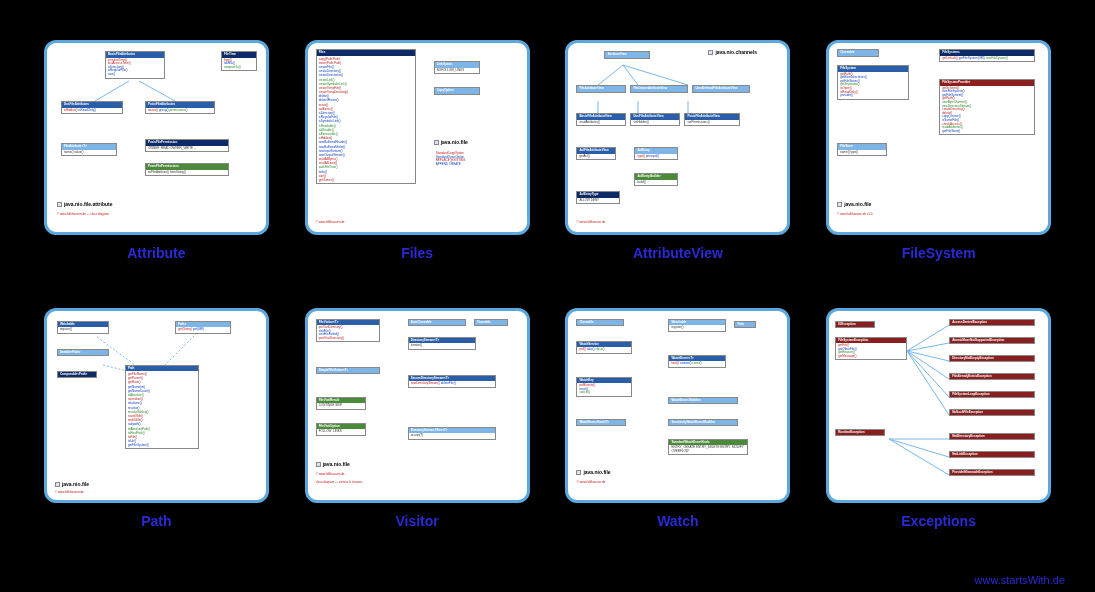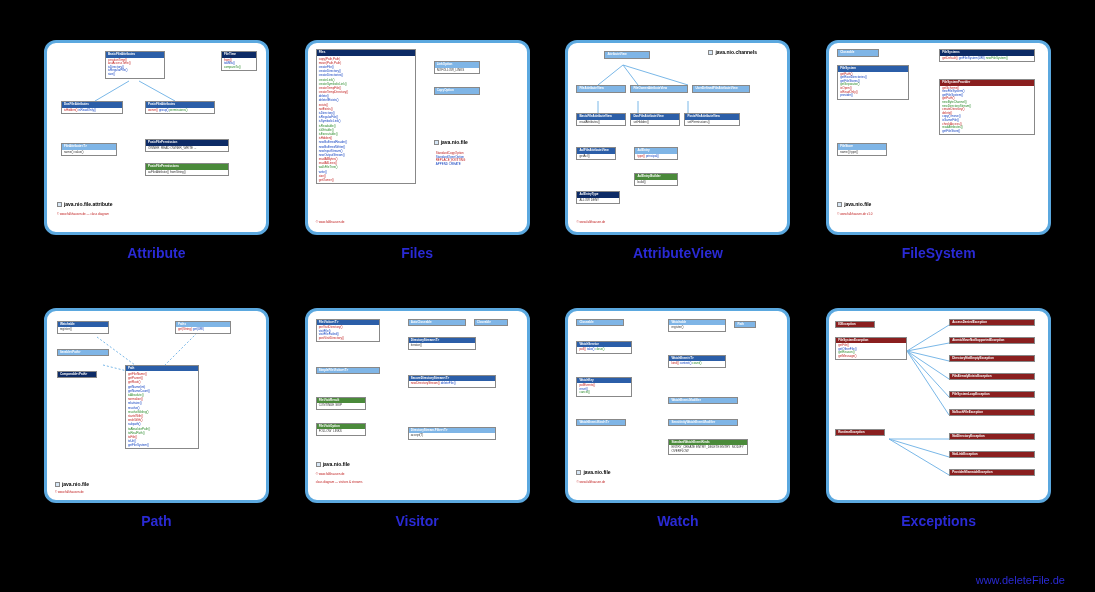"www.deleteFile.de" div.footer { text: www.deleteFile.de -> www.startsWith.de }
